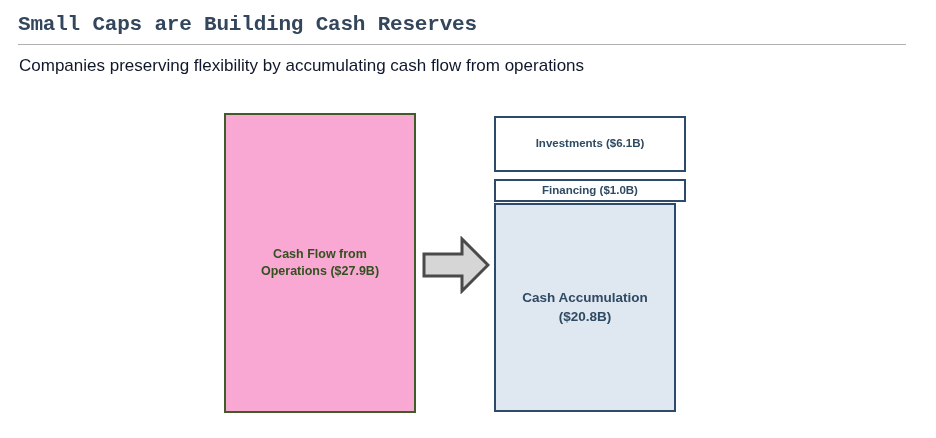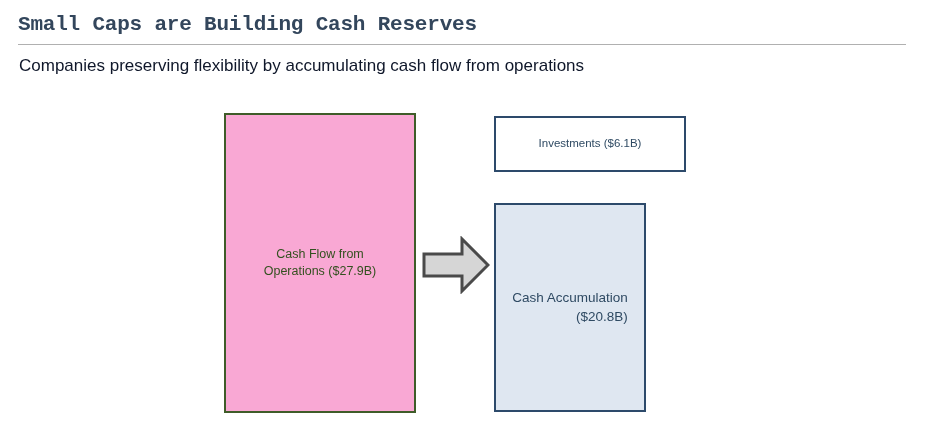"Investments ($6.1B)" .flow-box .box-label { font-weight: normal -> bold }
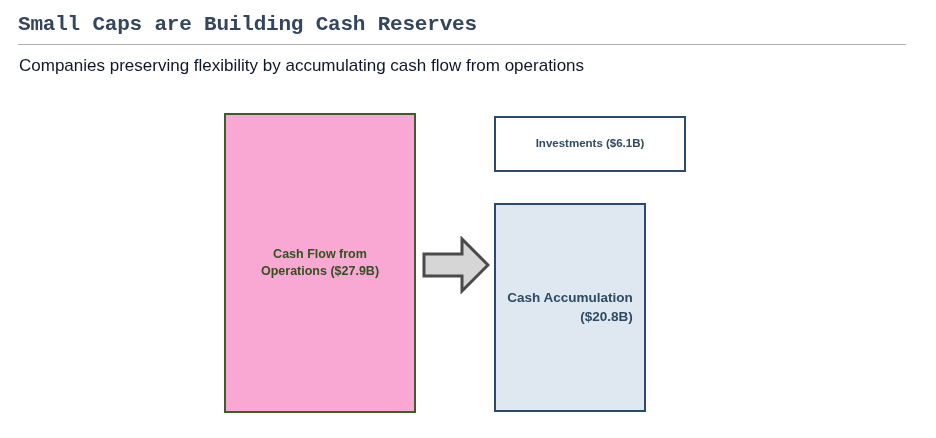"Financing ($1.0B)" div.flow-box { html: none -> <div> <span>Financing ($1.0B)</span> </div> }
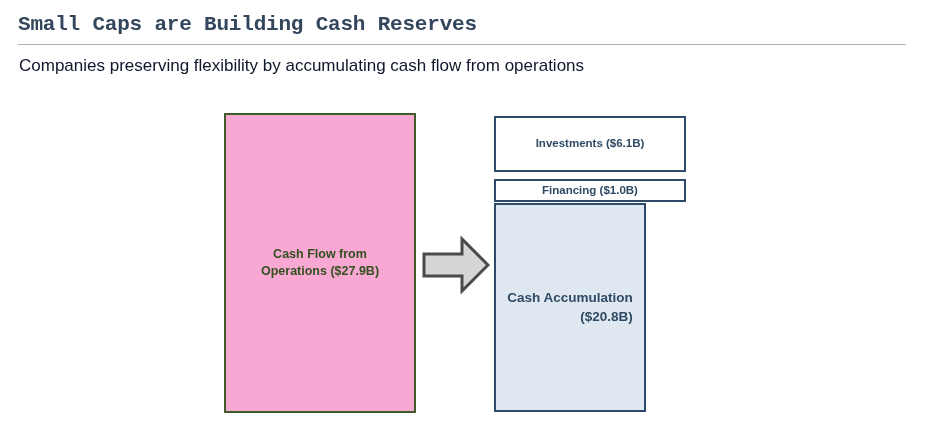"Cash Accumulation" #box-accumulation { text-align: right -> none; width: 152px -> 182px }
